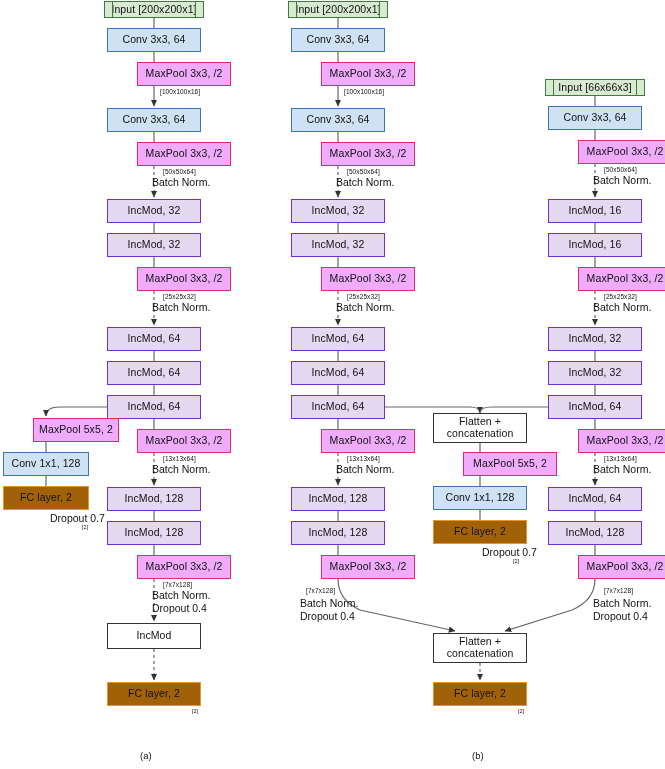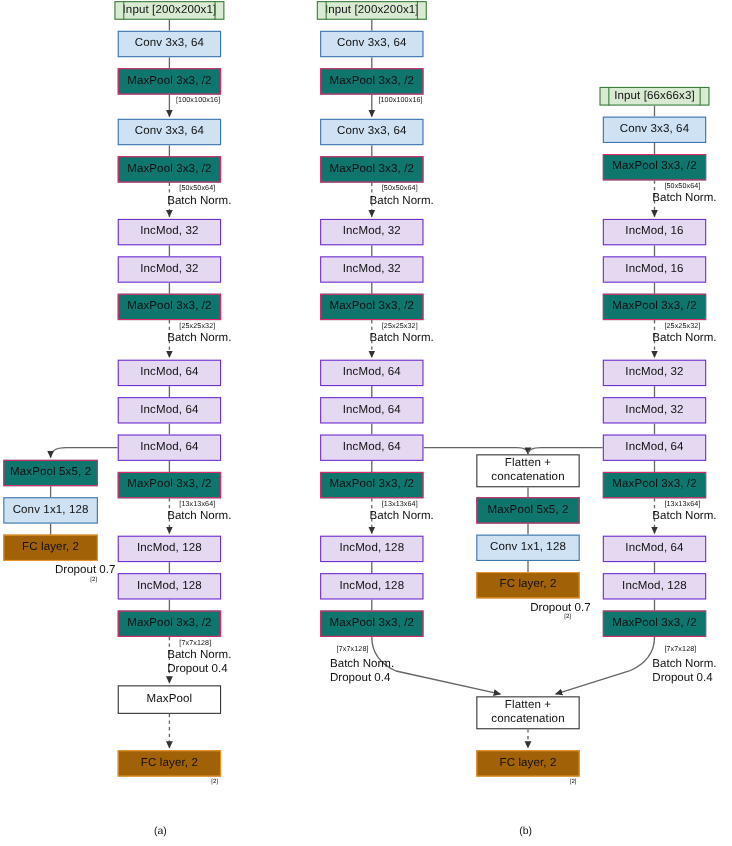"MaxPool 3x3, /2" .n-pool { background: #0f766e -> #f0abfc; margin-left: none -> 30px }
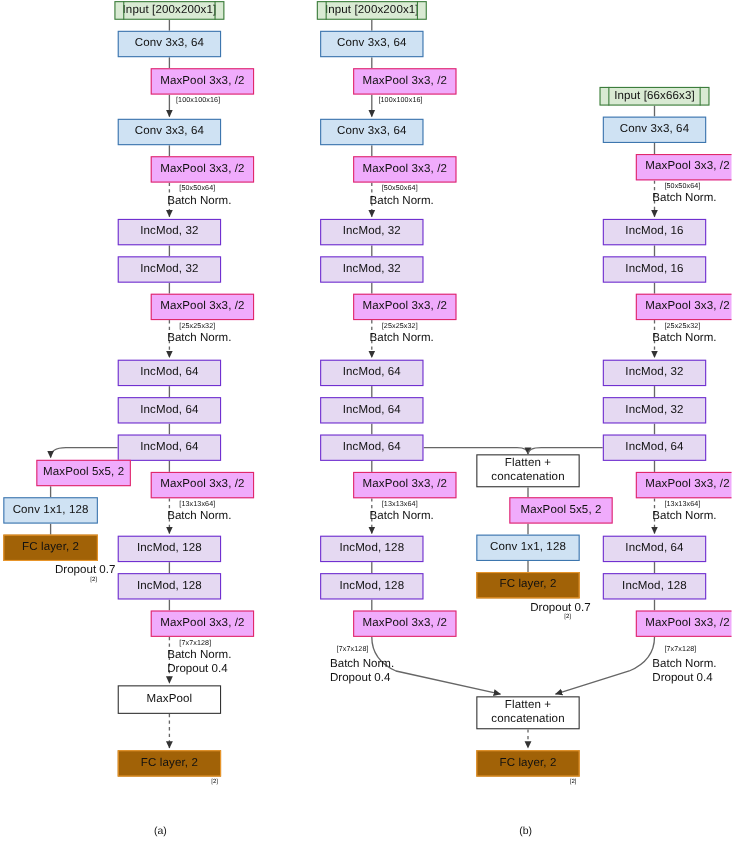"MaxPool" span { text: MaxPool -> IncMod }
